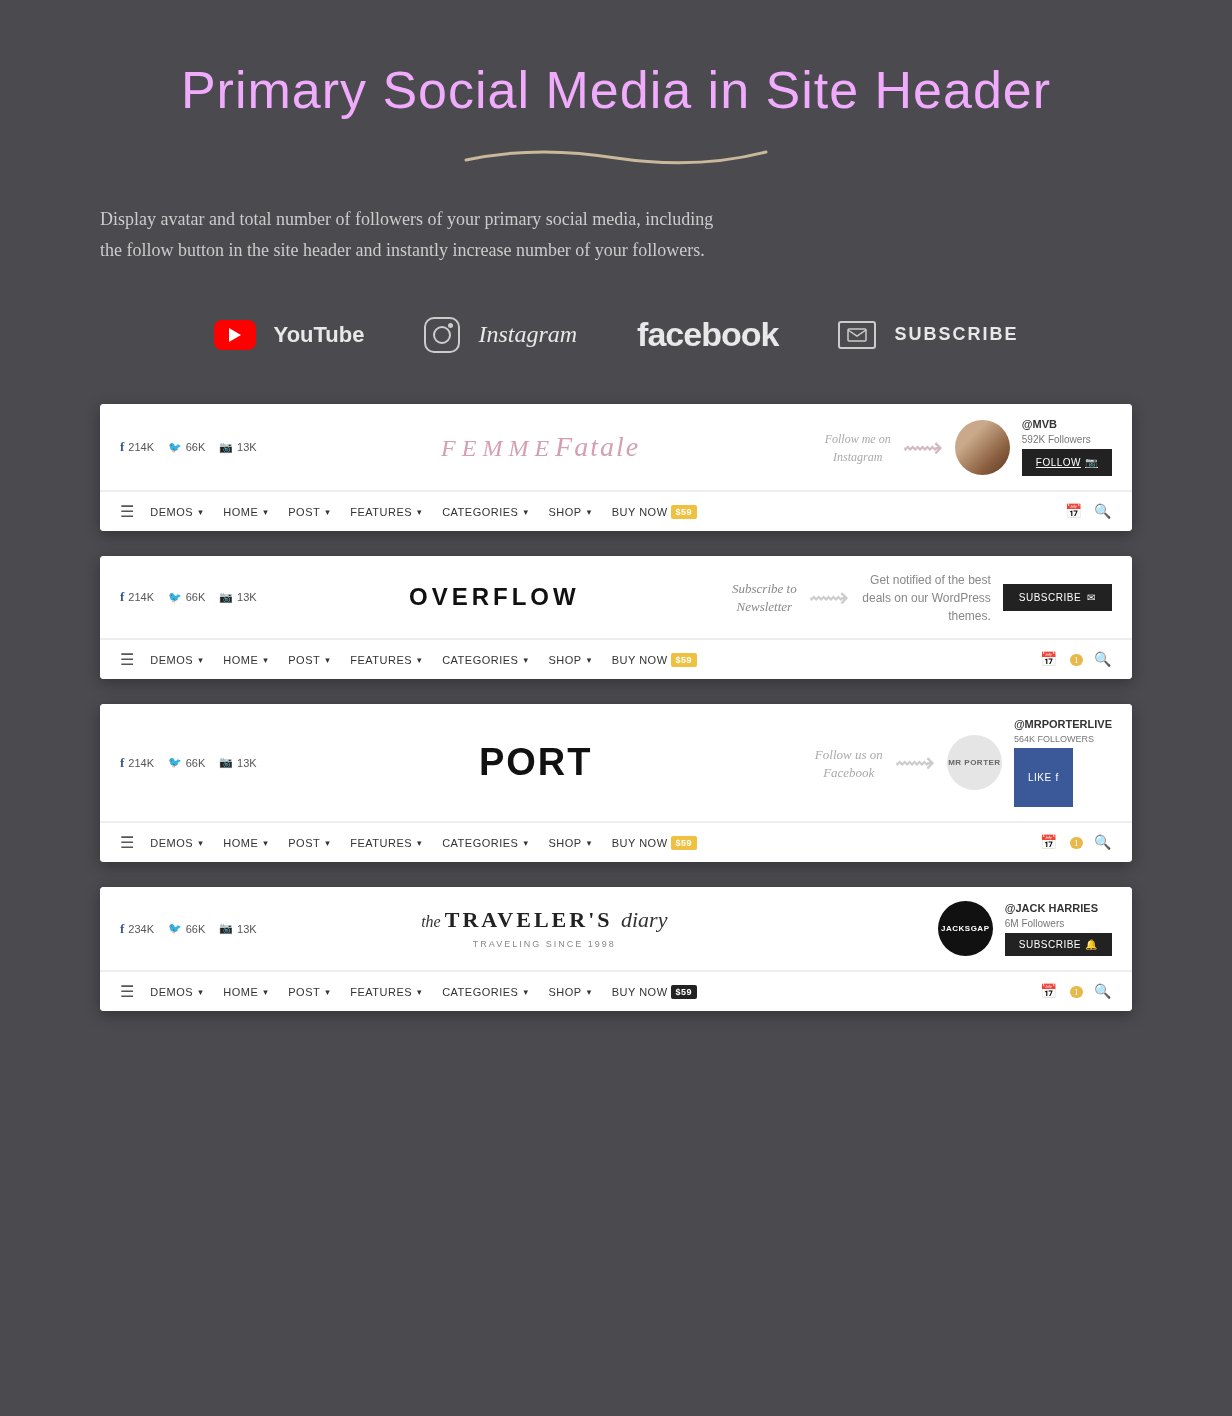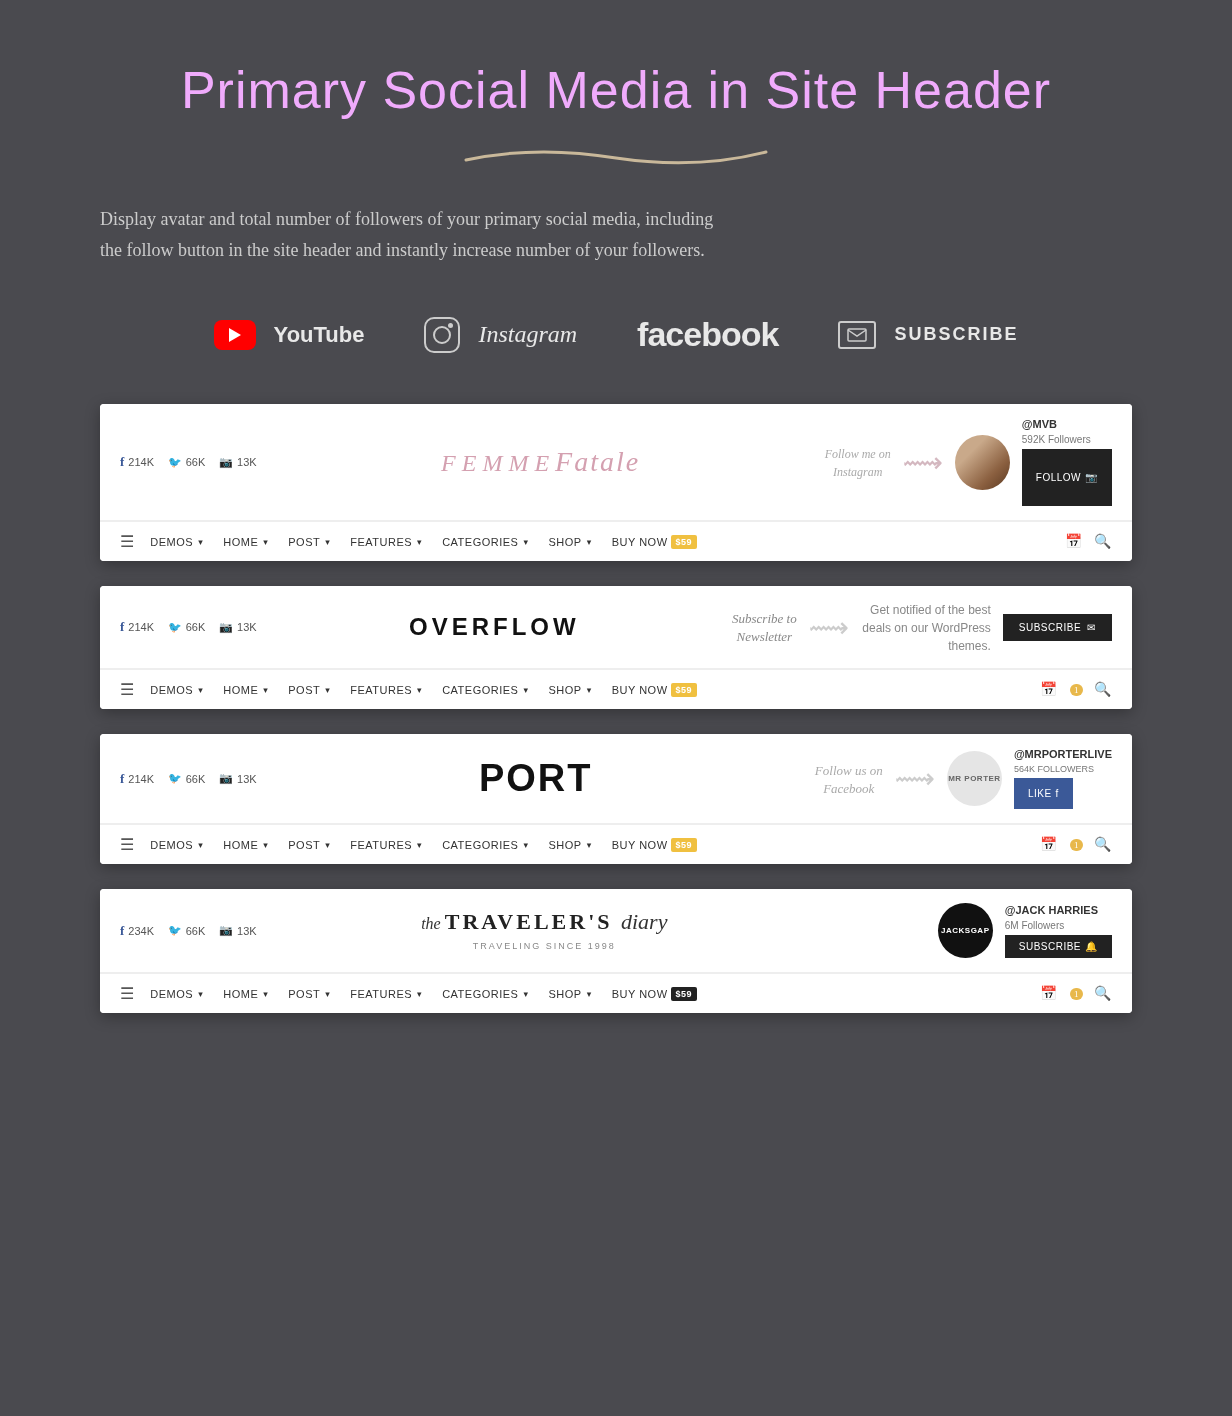"FOLLOW" .widget-follow-btn { padding: 23px 14px -> 8px 14px; text-decoration: none -> underline }
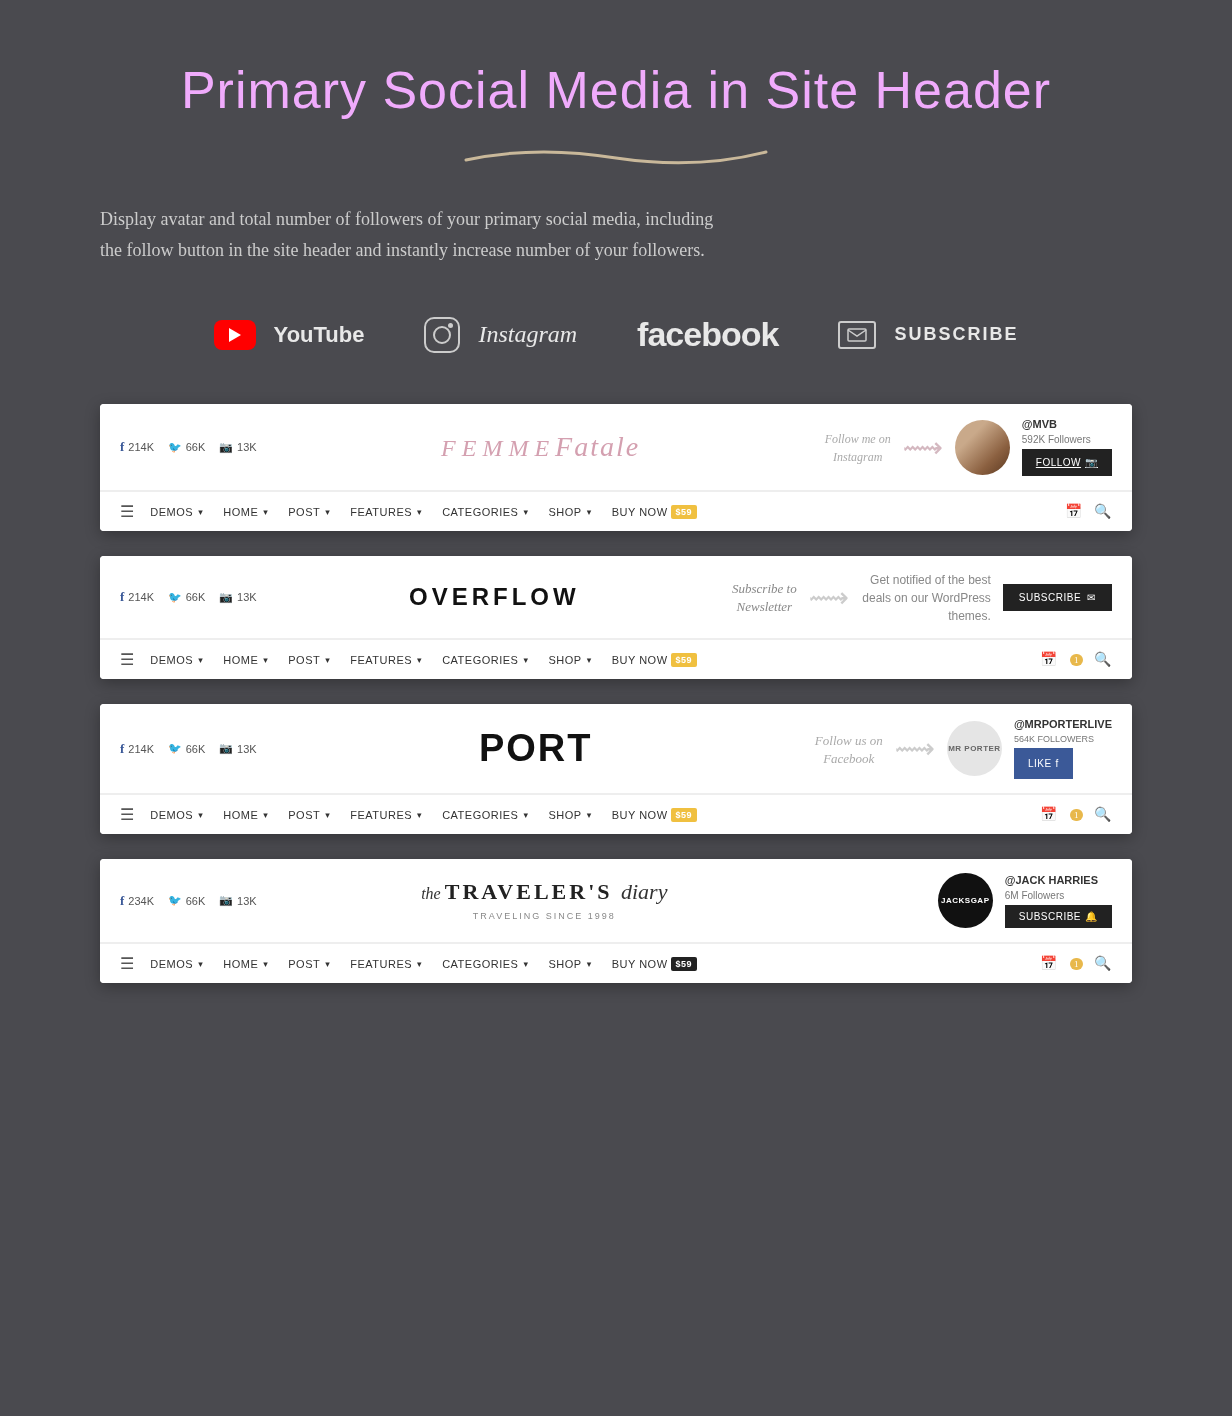"LIKE" .like-btn { padding: 10px 14px -> 24px 14px }
